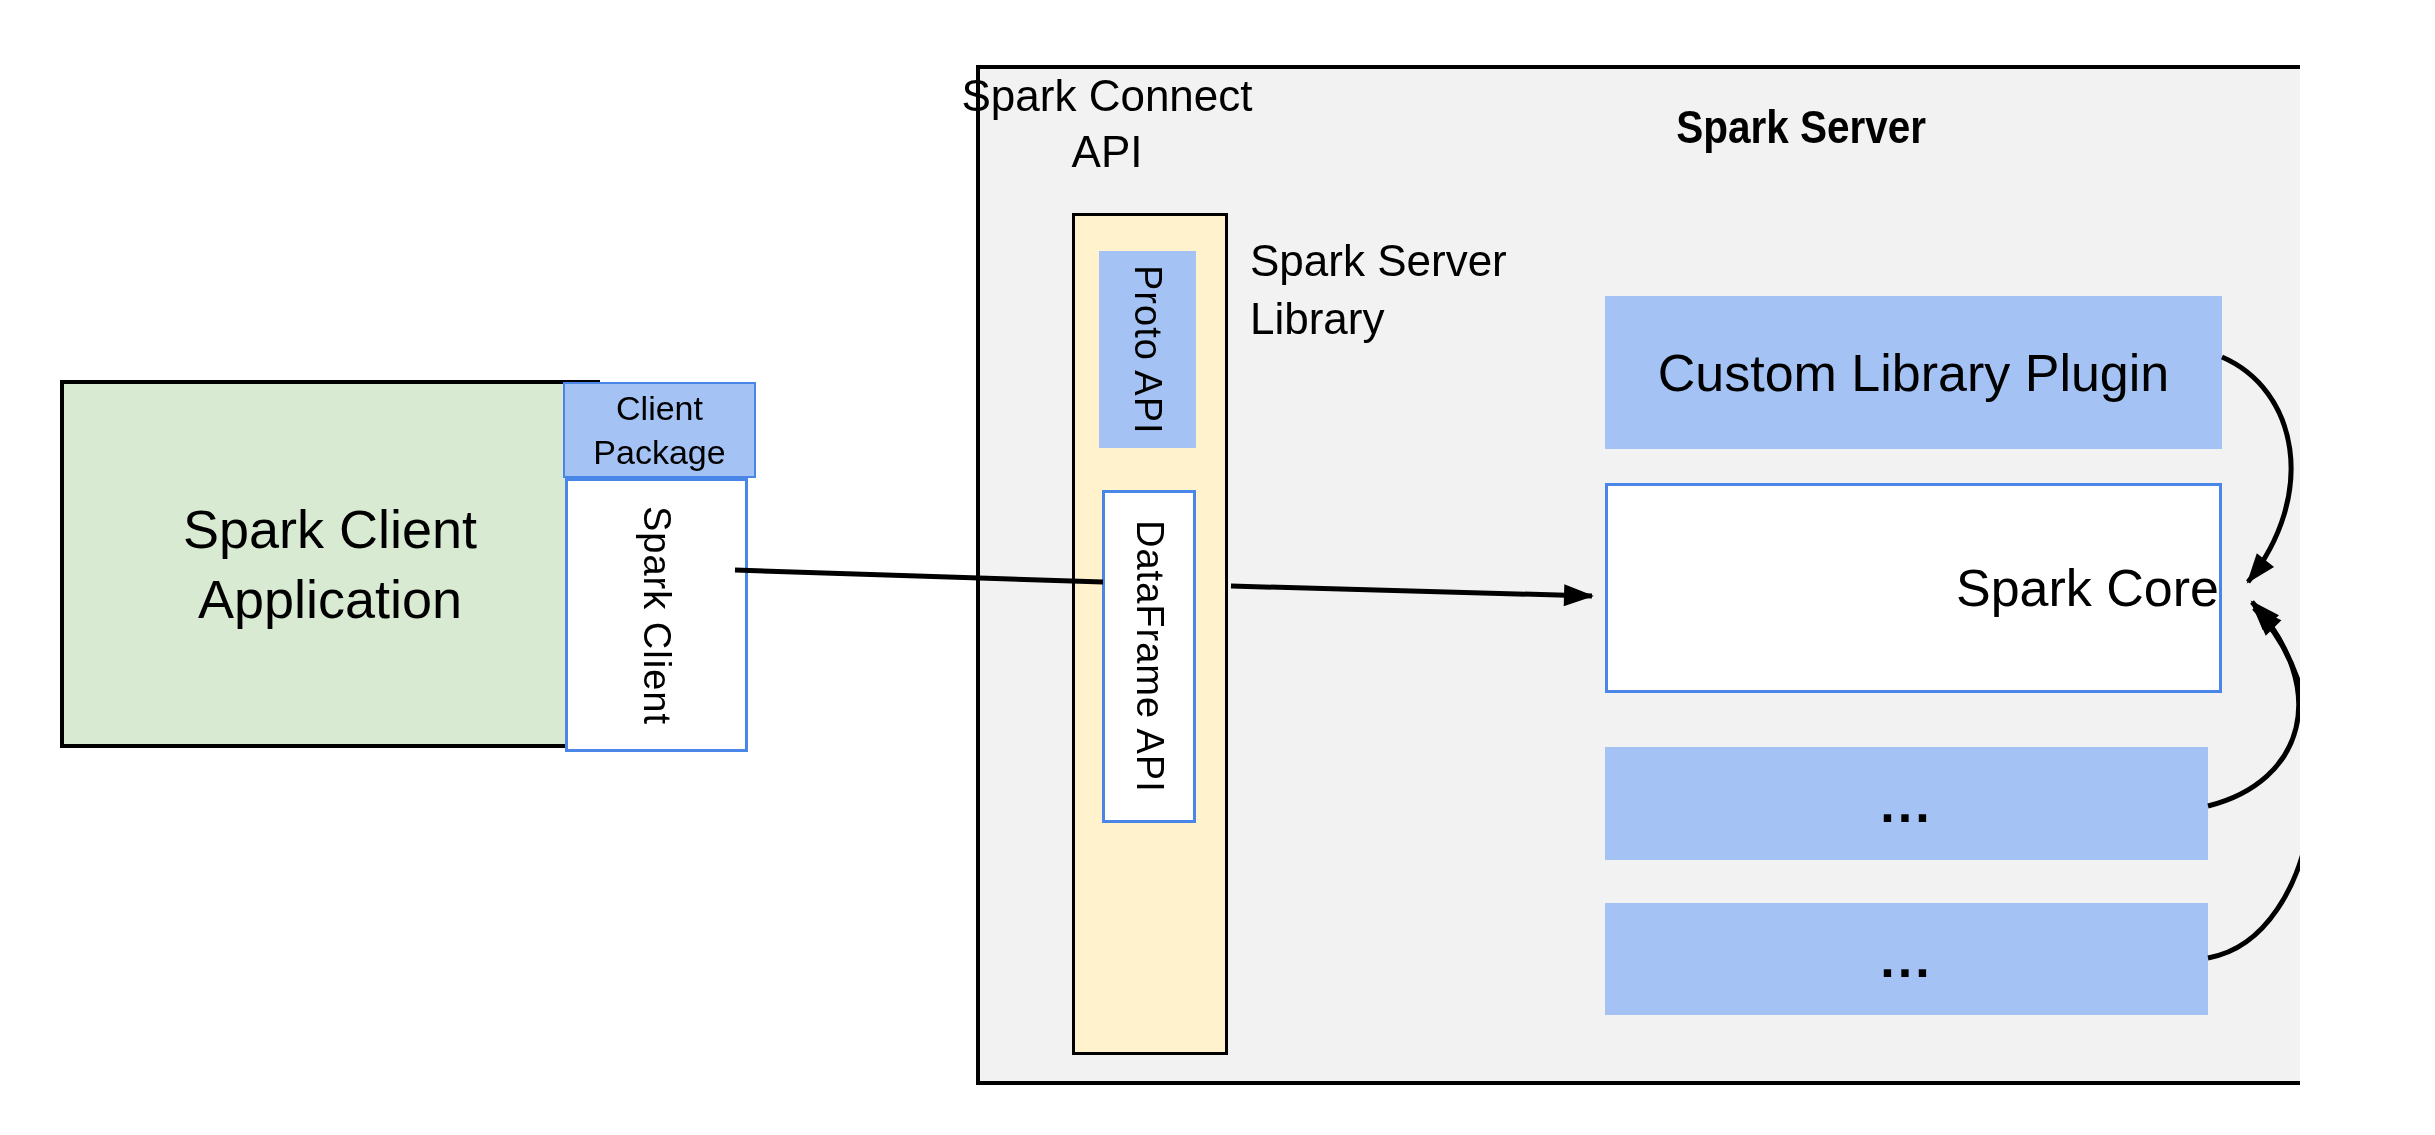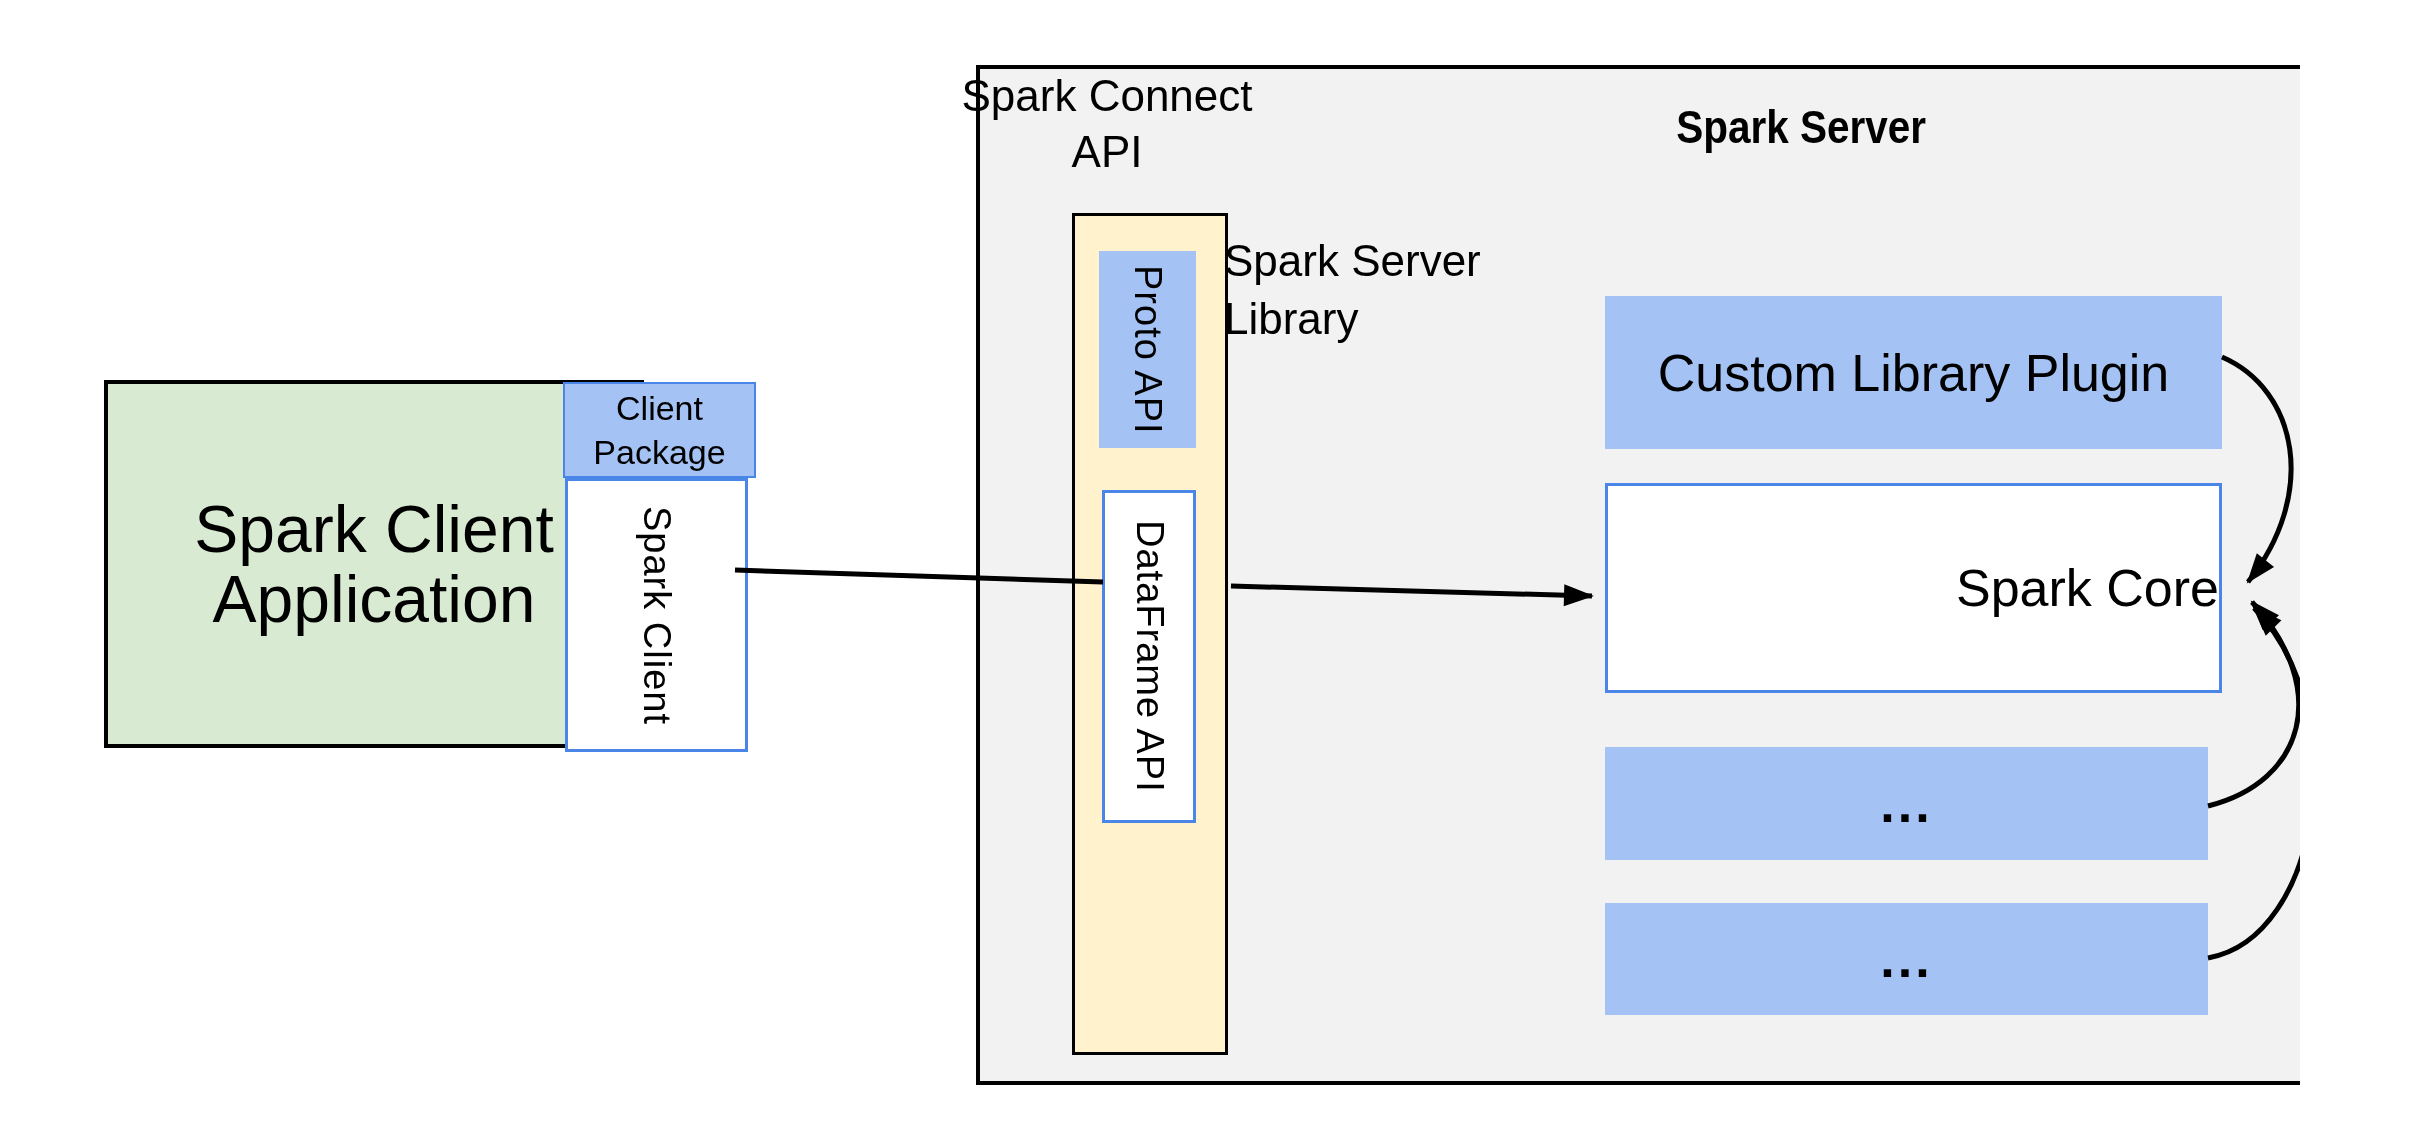"Spark Server Library" .t-library { left: 1224px -> 1250px }
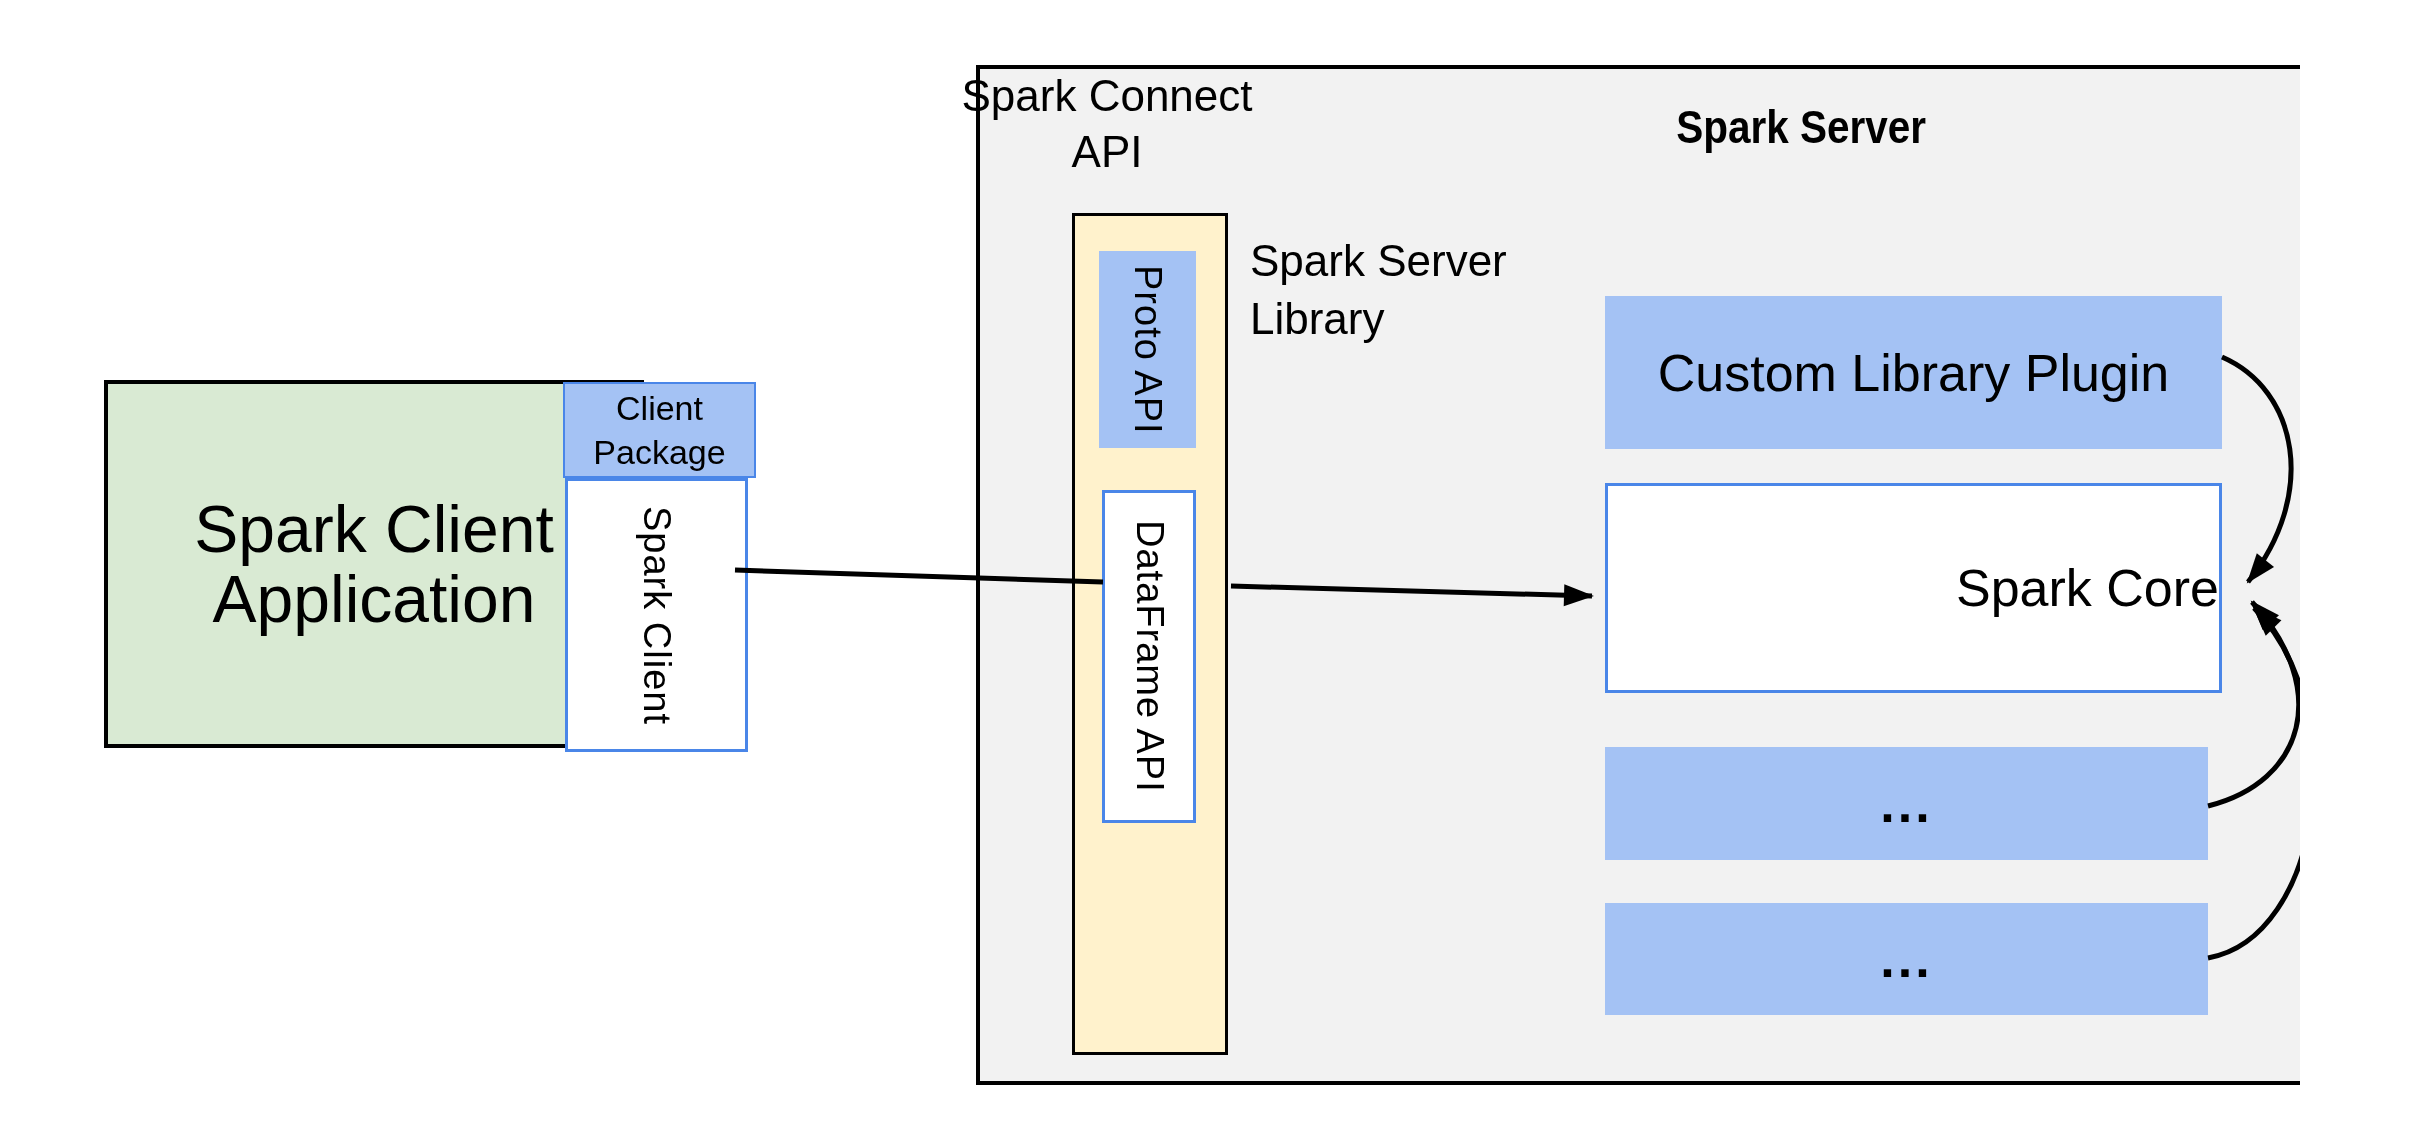"Spark Client Application" .green { font-size: 66px -> 54px; margin-left: 44px -> none }
